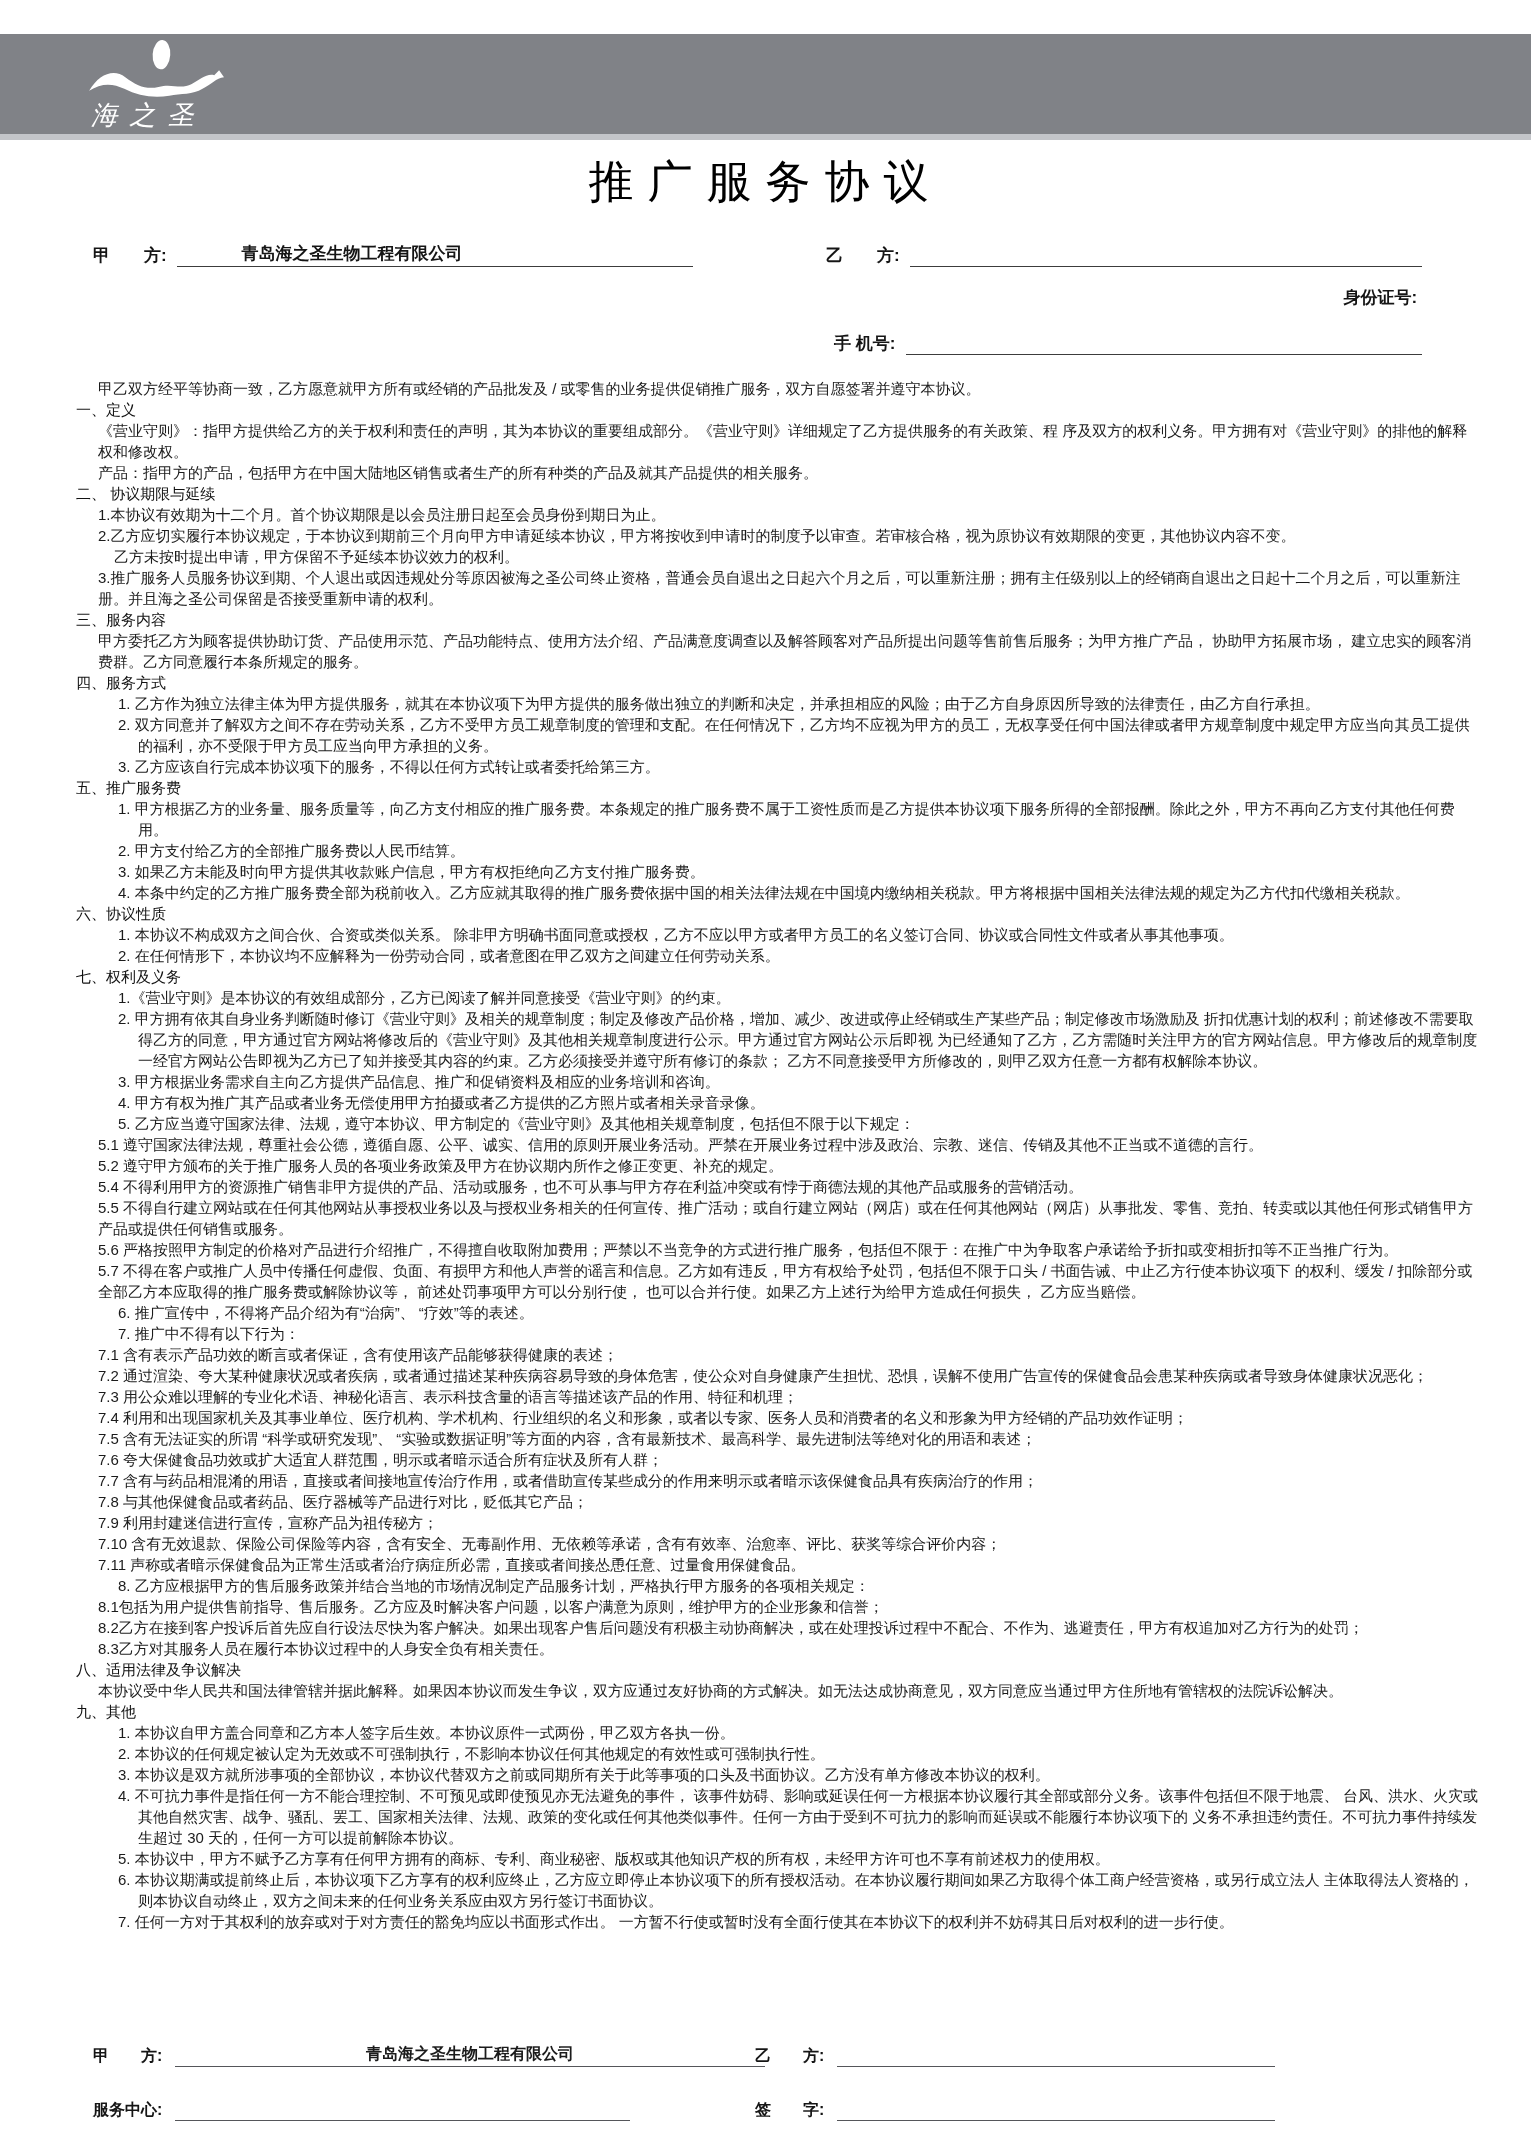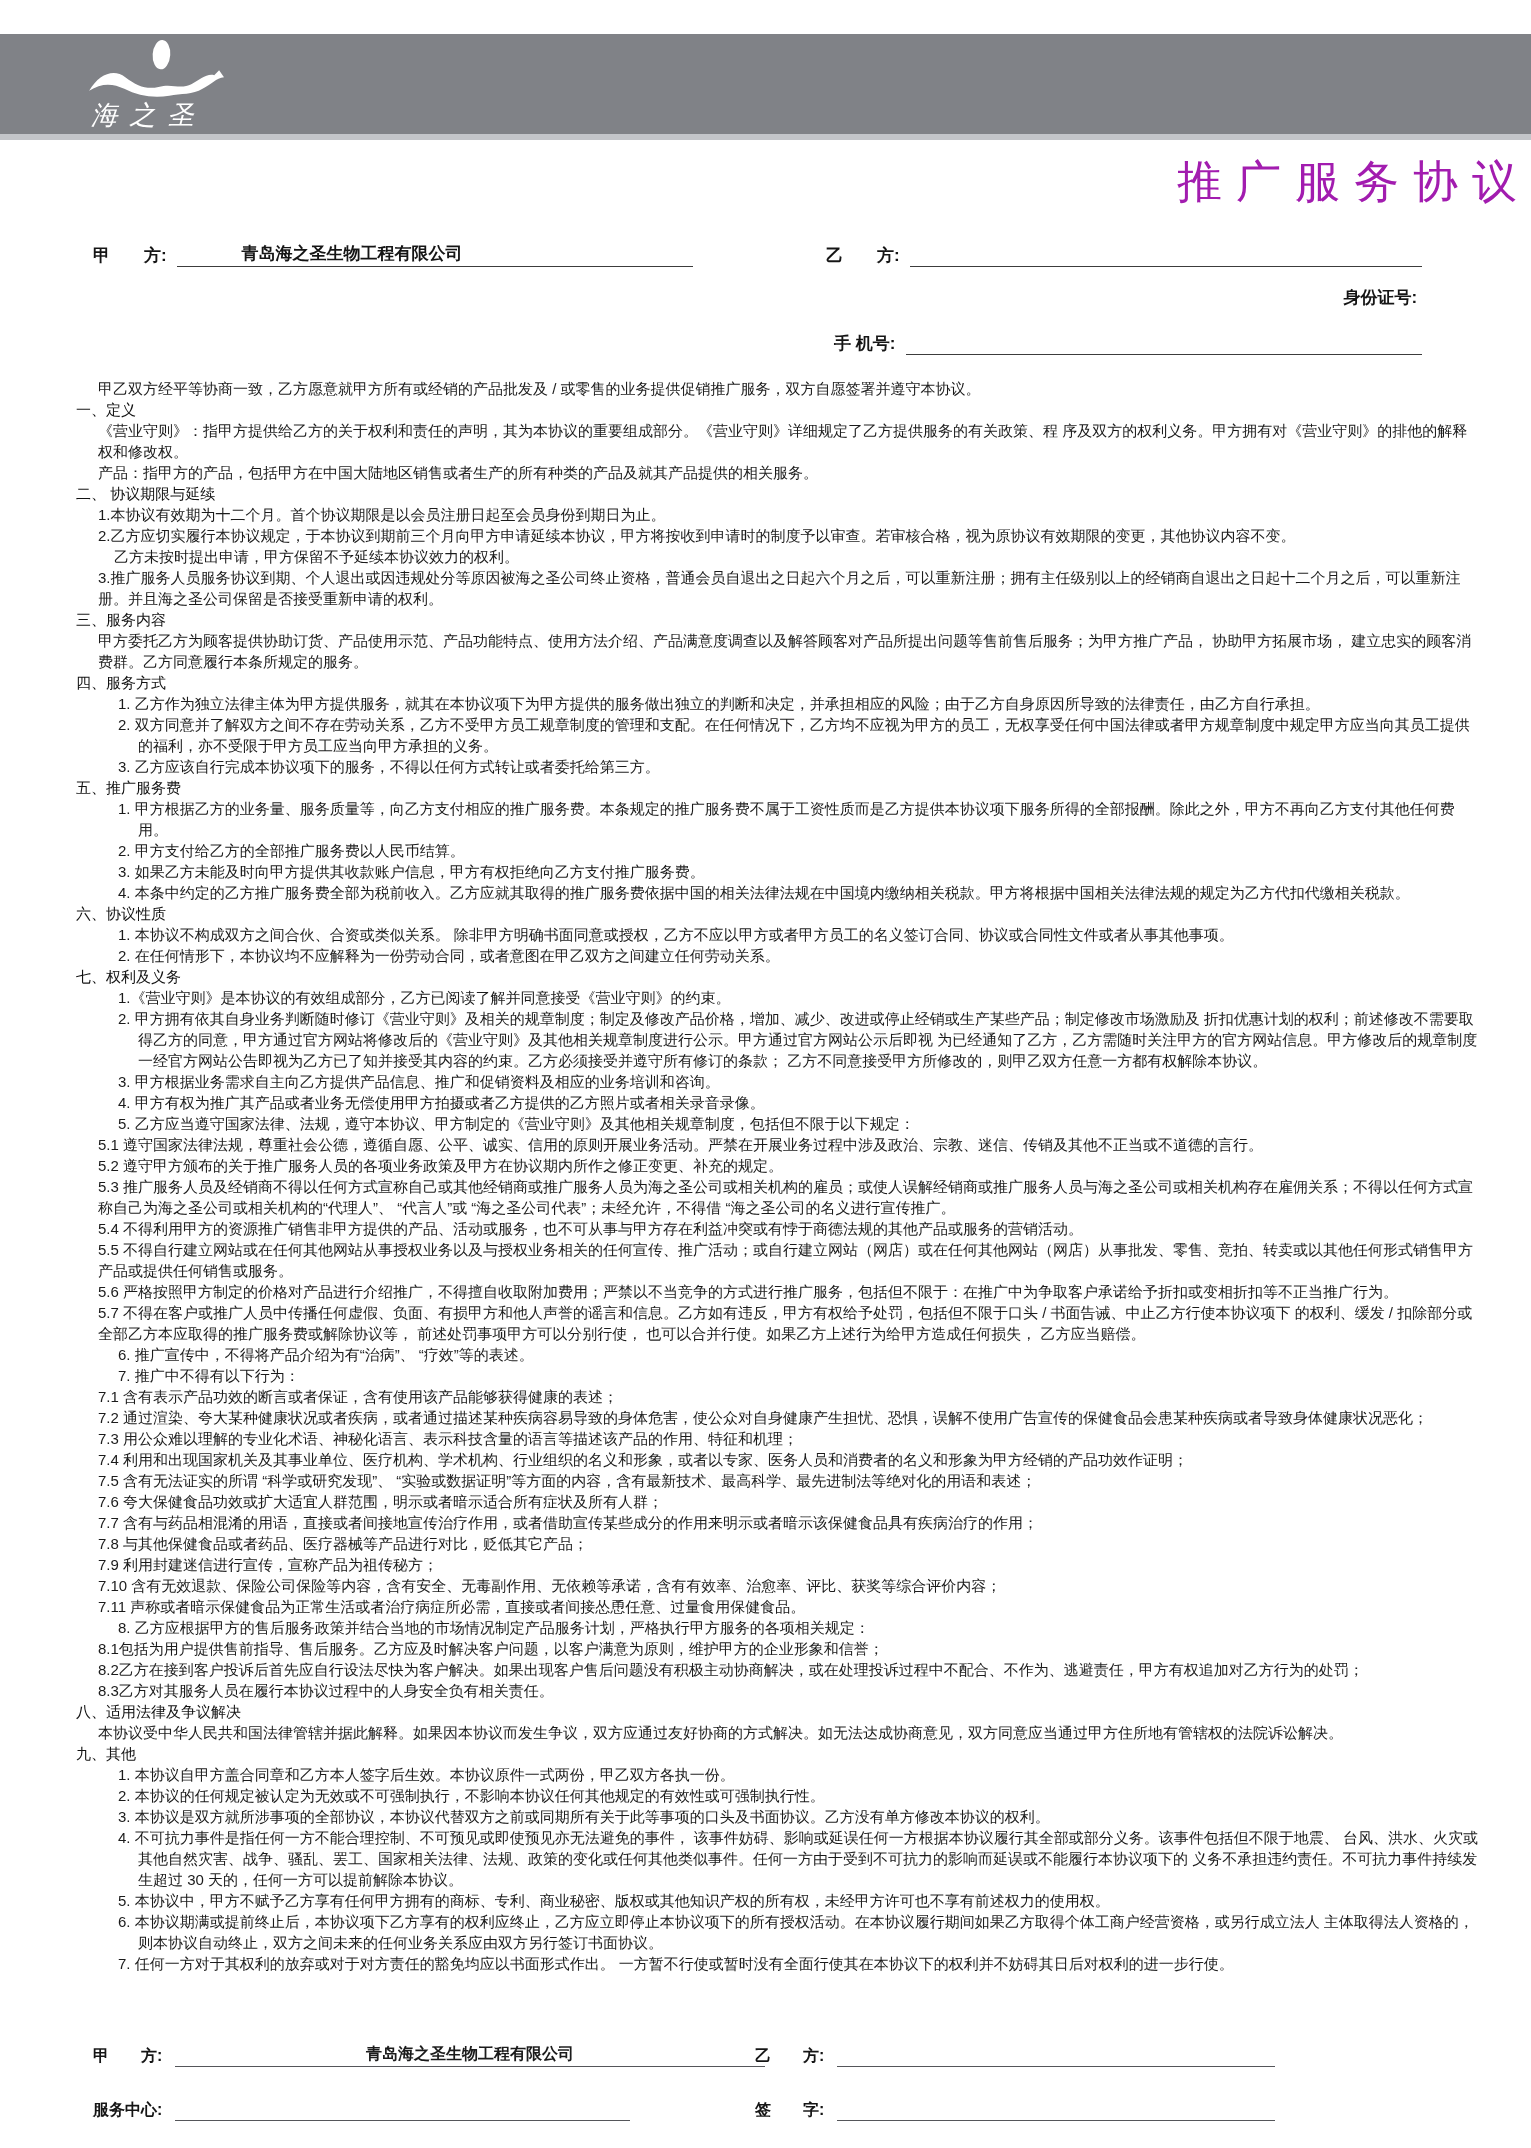"推广服务协议" .doc-title { color: #a21caf -> #000000; text-align: right -> center }
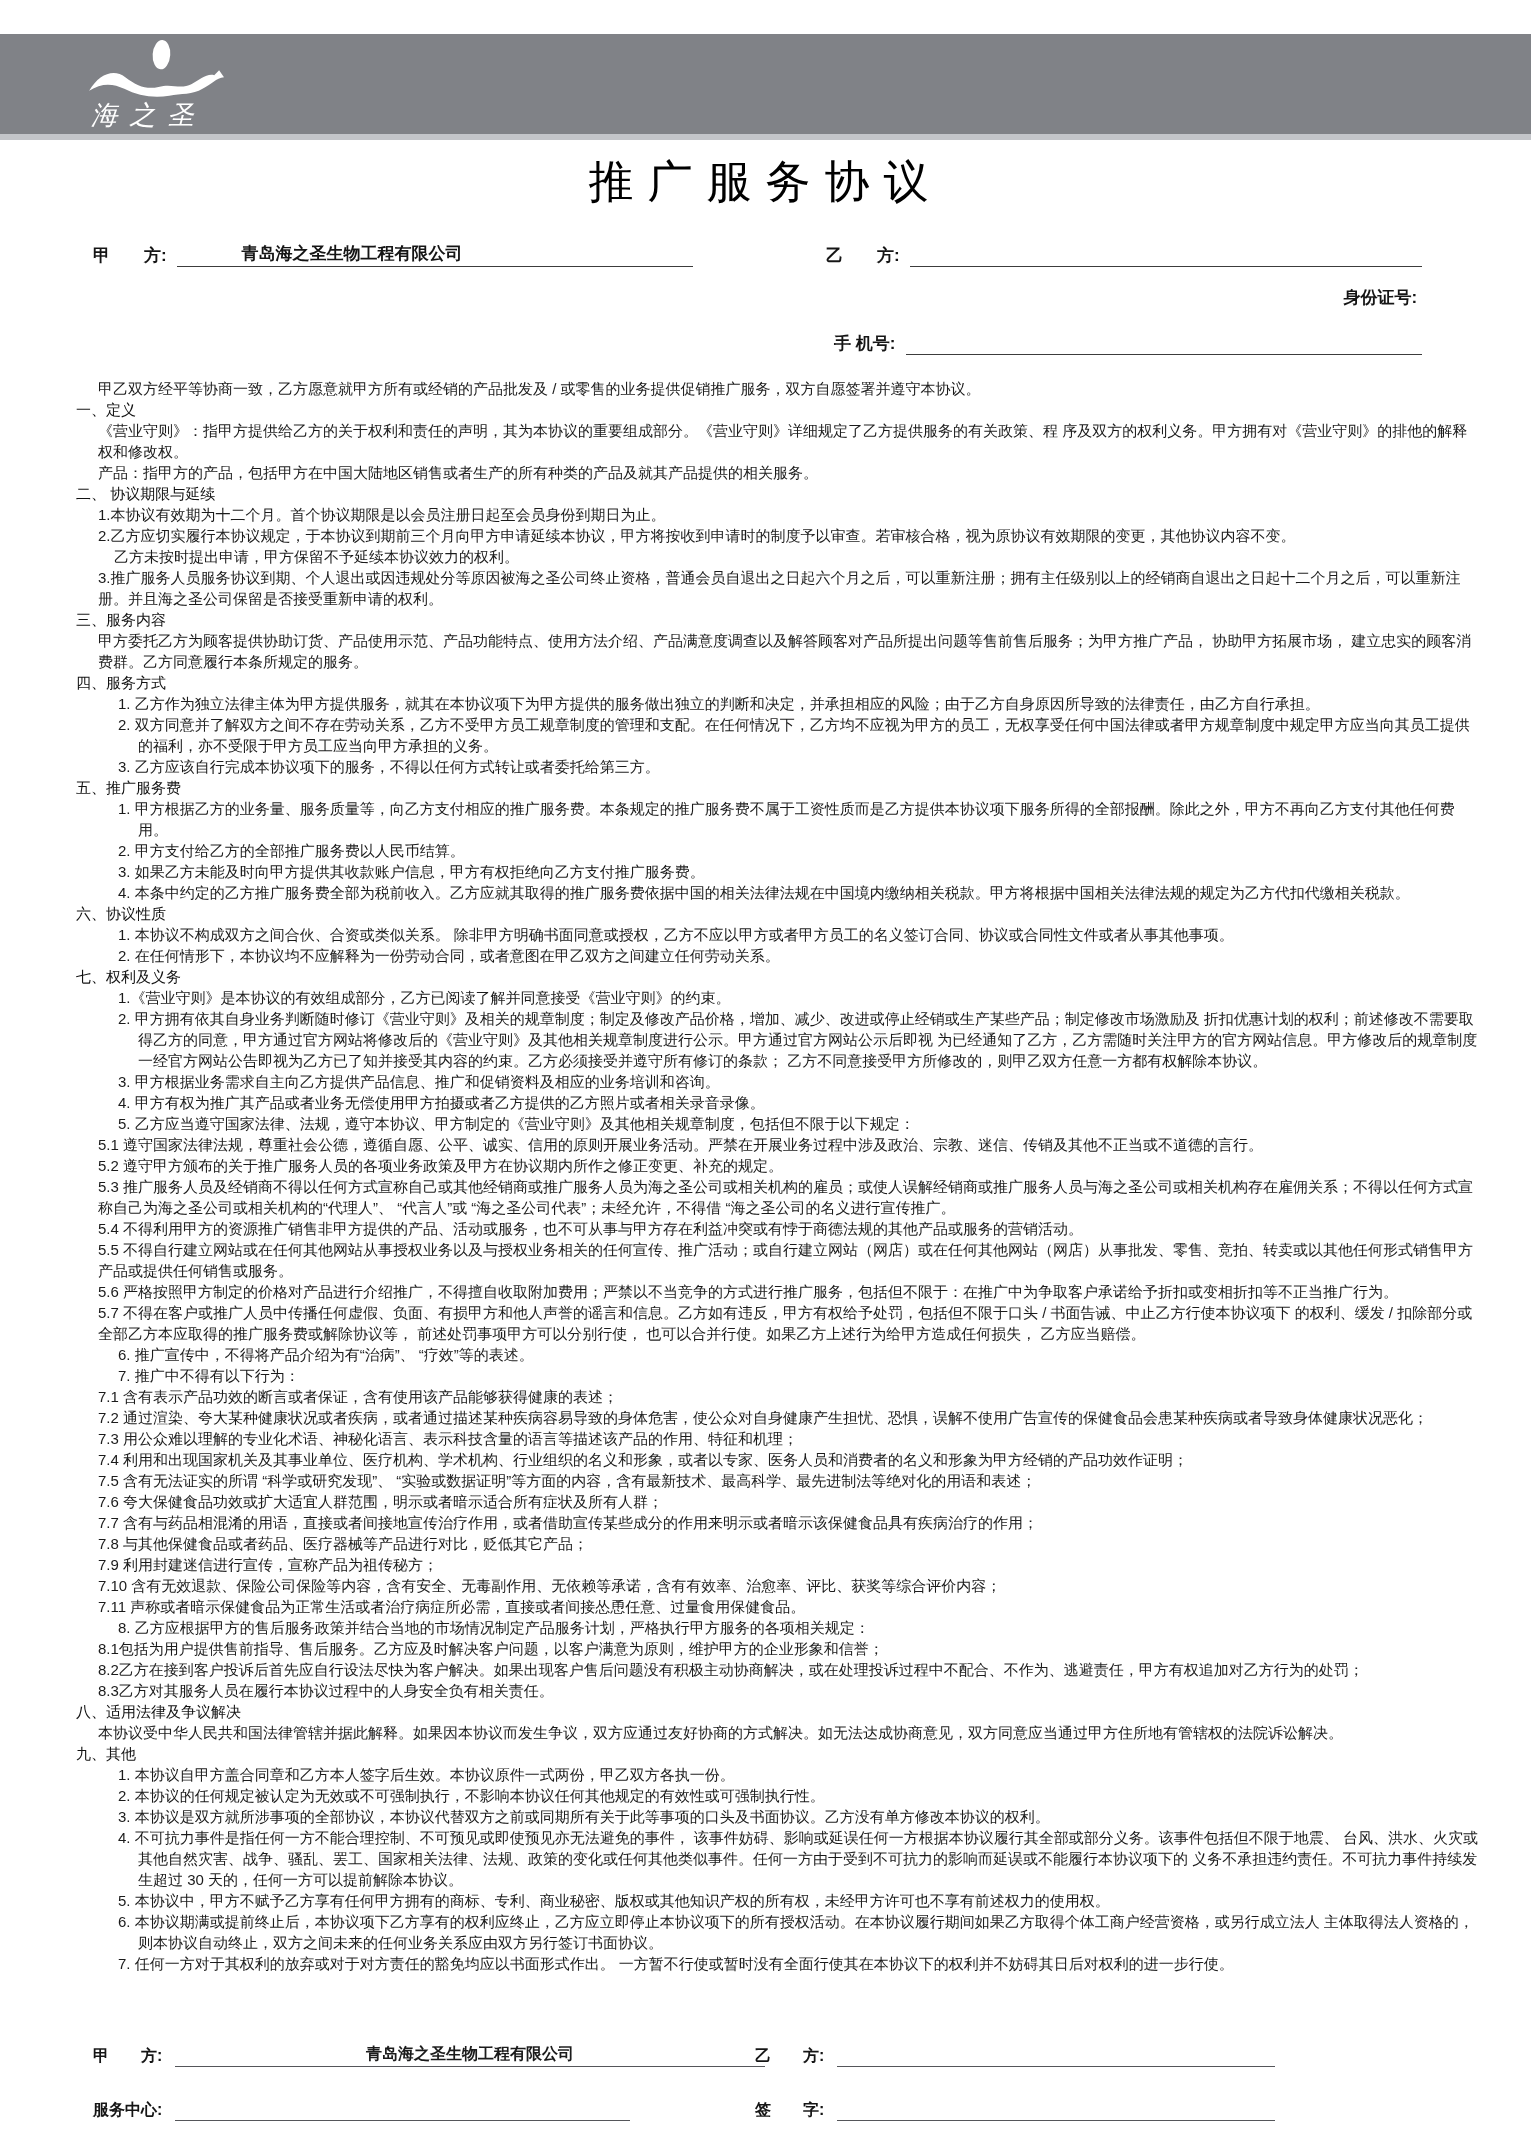"5.3" p.b-item { html: <p>5.3 推广服务人员及经销商不得以任何方式宣称自己或其他经销商或推广服务人员为海之圣公司或相关机构的雇员；或使人误解经销商或推广服务人员与海之圣公司或相关机构存在雇佣关系；不得以任何方式宣称自己为海之圣公司或相关机构的“代理人”、 “代言人”或 “海之圣公司代表”；未经允许，不得借 “海之圣公司的名义进行宣传推广。</p> -> none }
